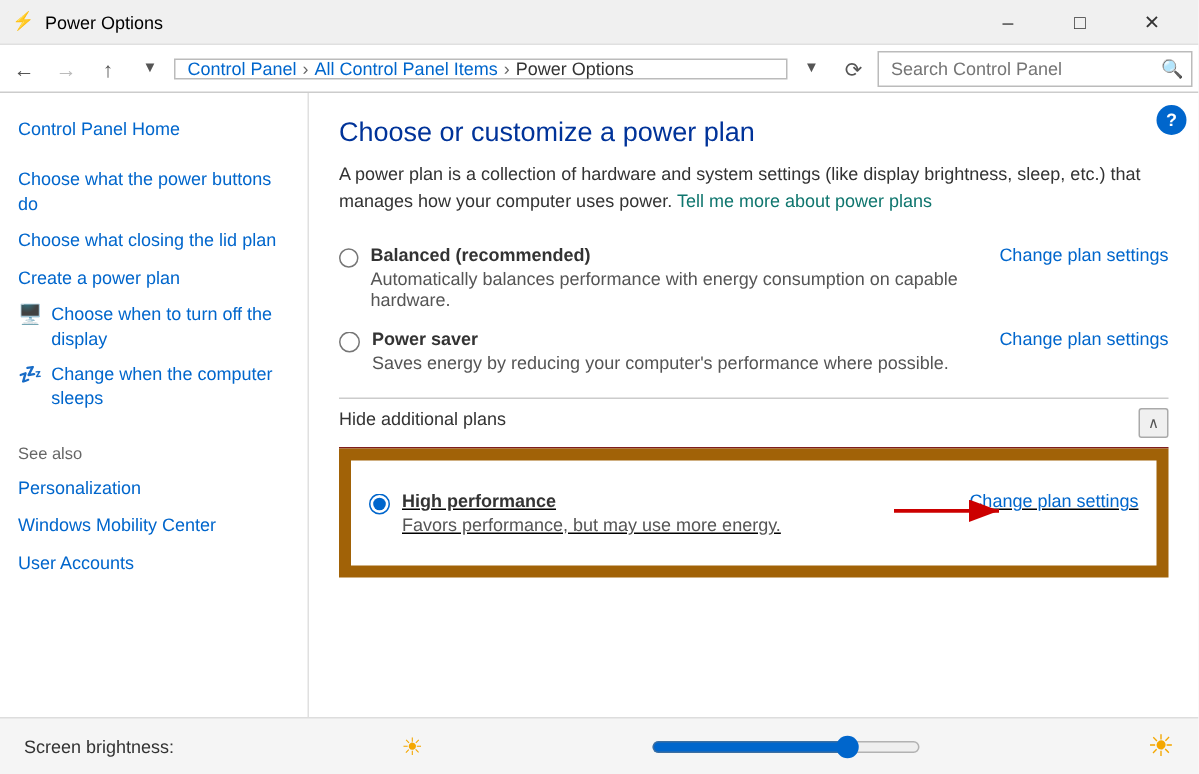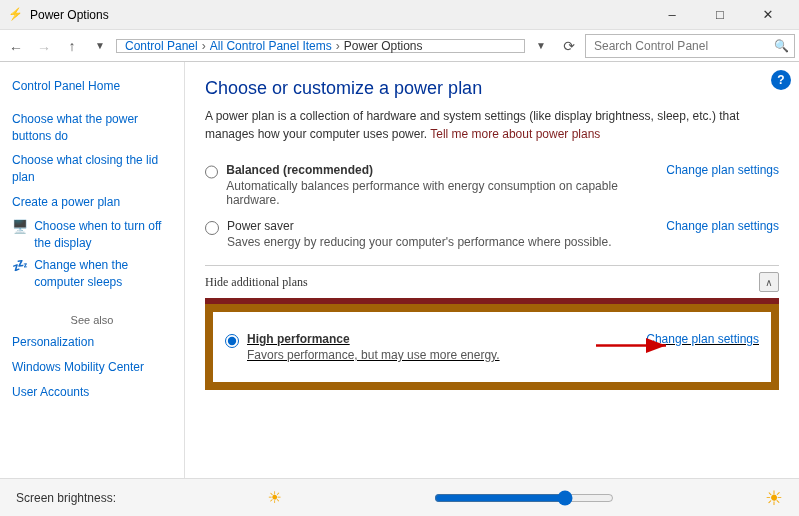"Control Panel Home" .sidebar { width: 185px -> 206px }
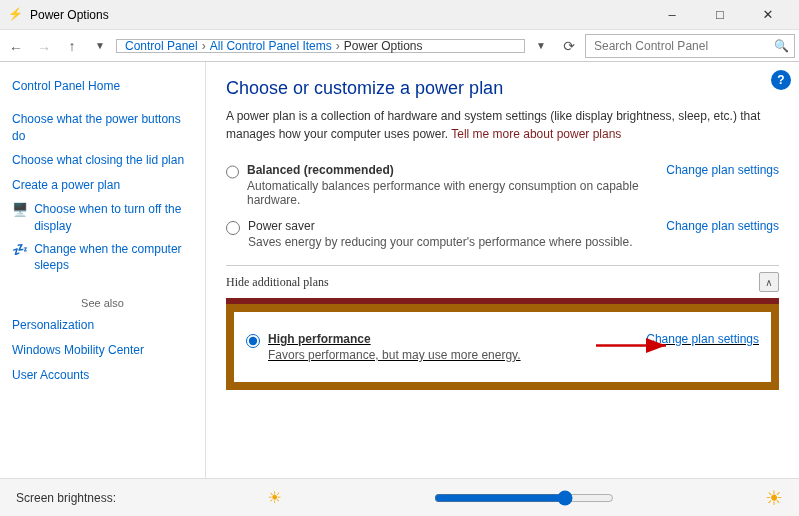"Tell me more about power" .content-description a { color: #7f1d1d -> #0f766e }
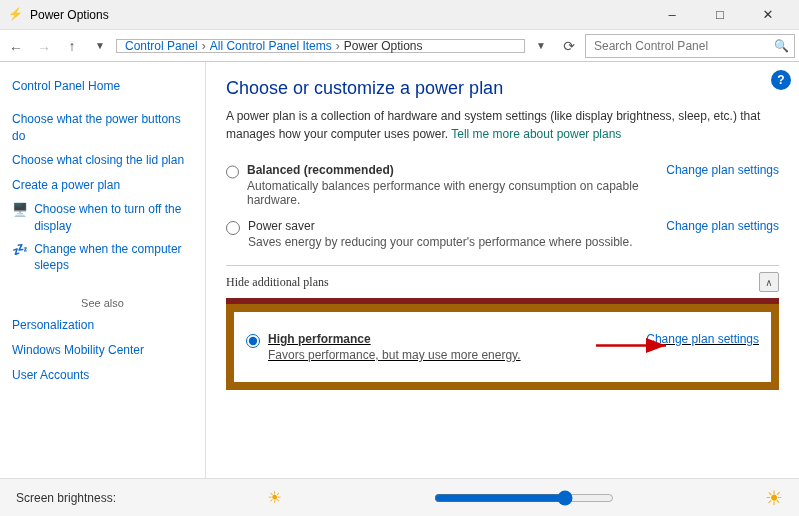"Power saver" div.plan-name { font-weight: 400 -> 700 }
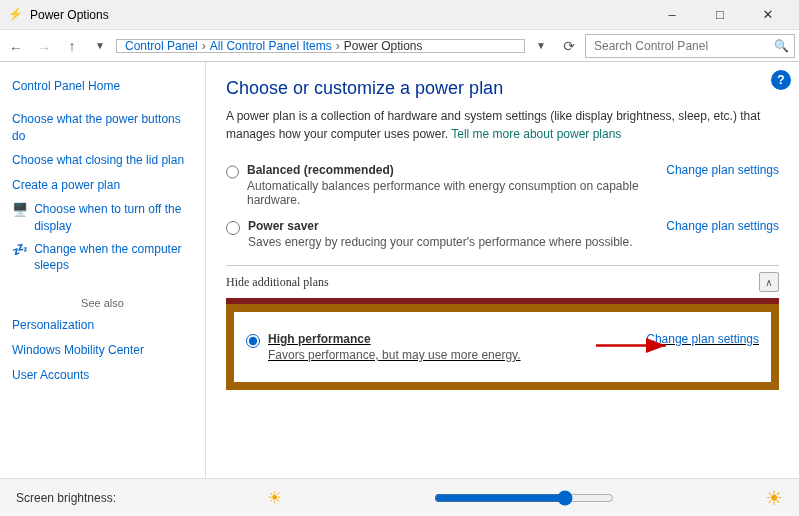"Hide additional plans" .collapsible-header { align-items: center -> none; border-bottom: 6px solid #7f1d1d -> 1px solid #7f1d1d; font-family: Liberation Serif, serif -> none }
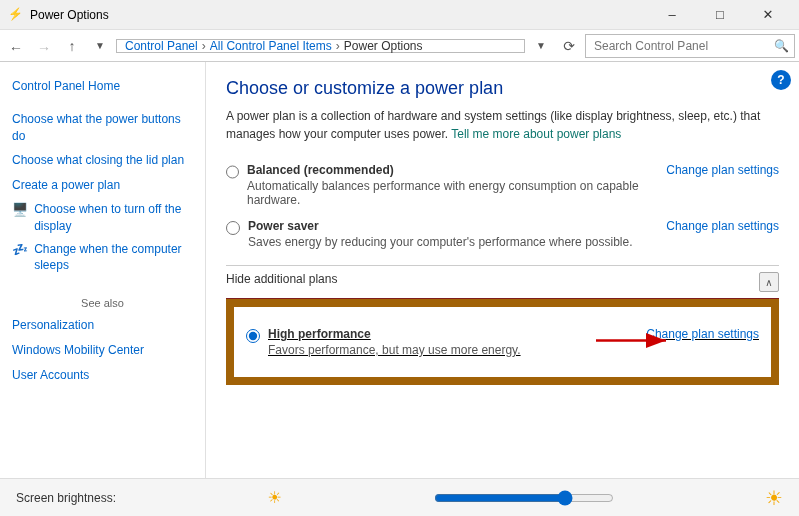"See also" .sidebar-section-title { text-align: center -> none }
